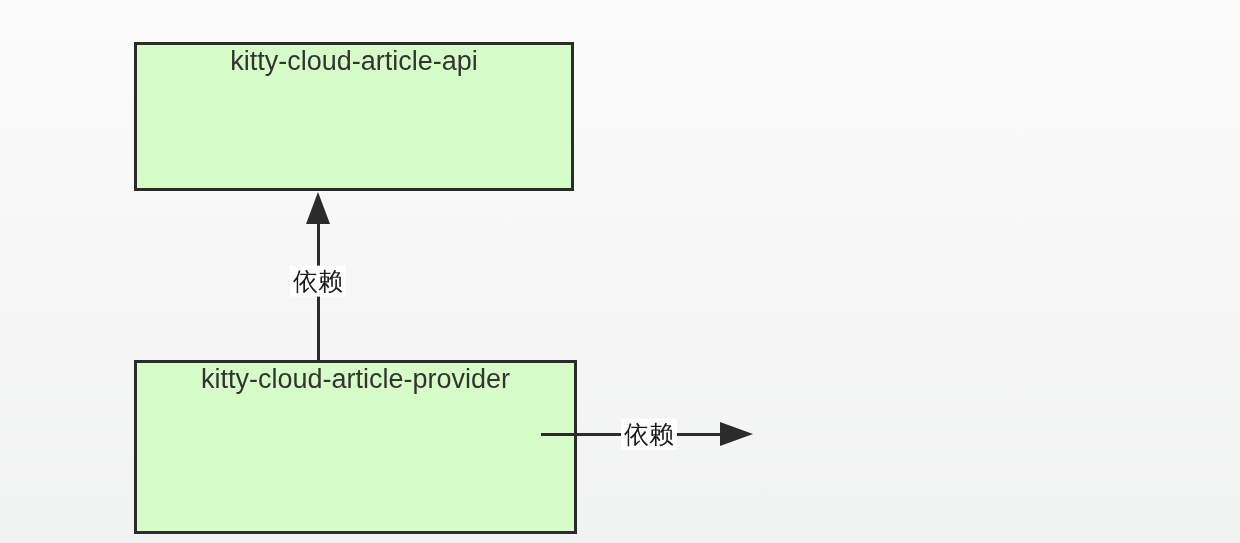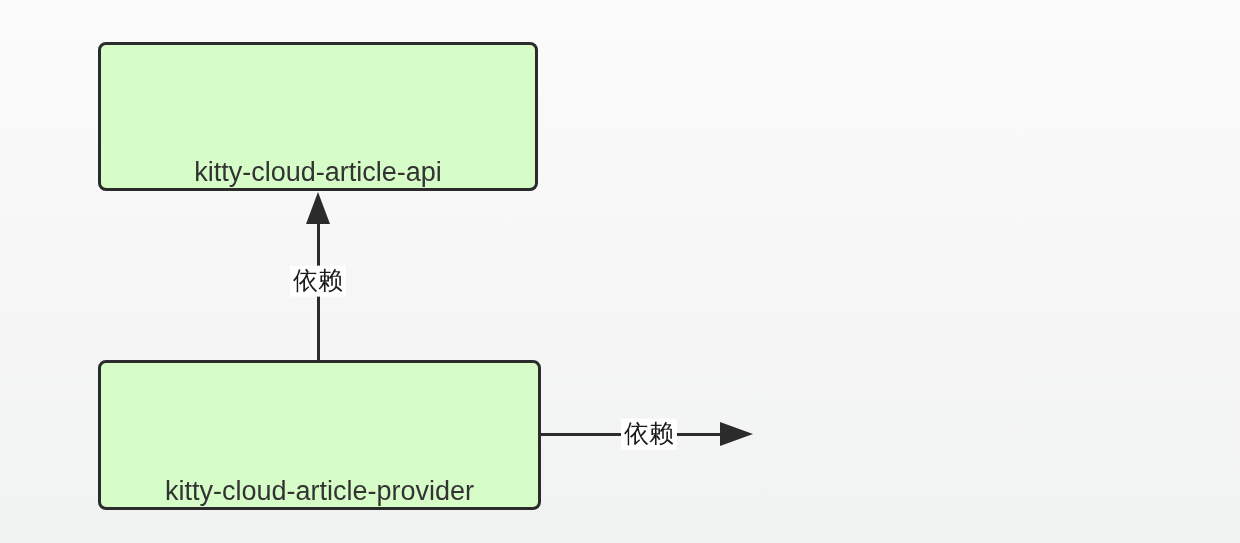"kitty-cloud-article-api" .node { align-items: flex-end -> flex-start; border-radius: 8px -> 0; margin-left: none -> 36px }
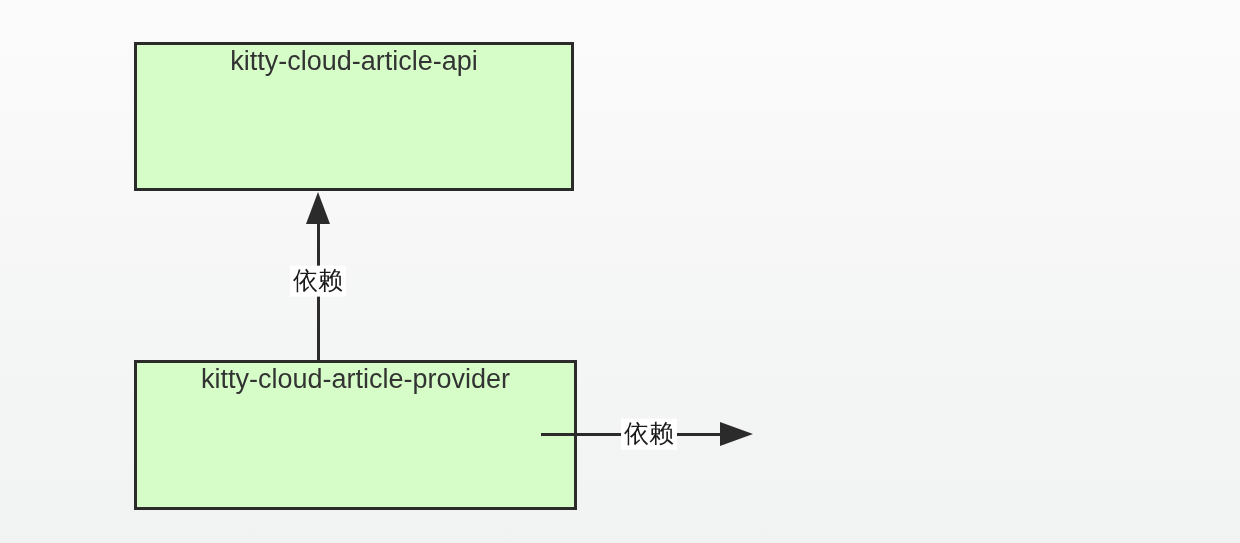"依赖" .edge-label { font-family: Liberation Serif, serif -> none }
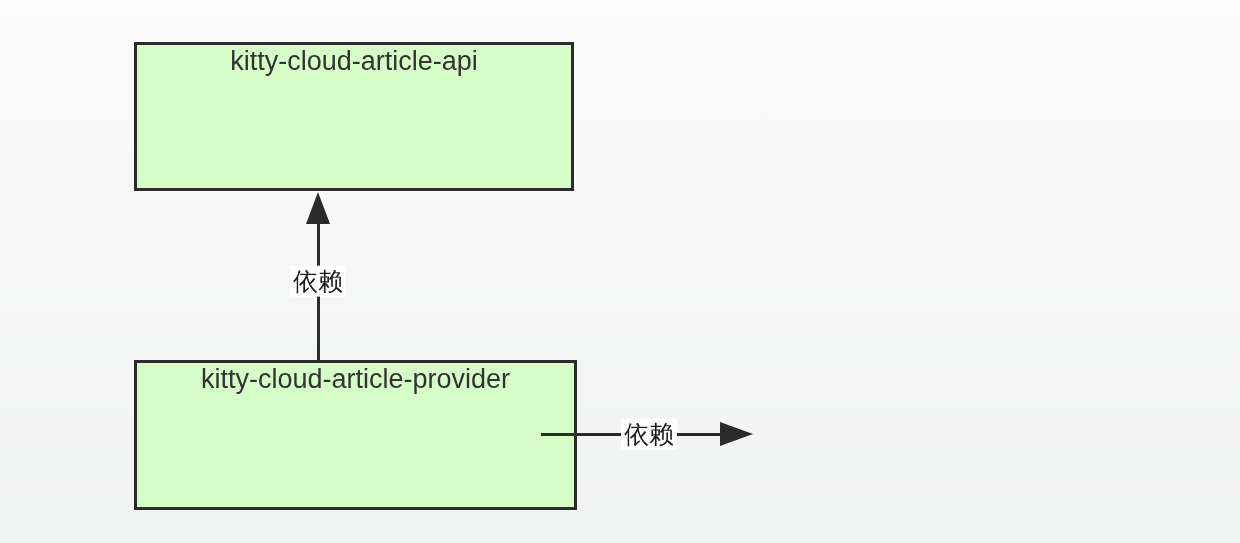"kitty-cloud-article-provider" .node-provider { height: 150px -> 174px }
